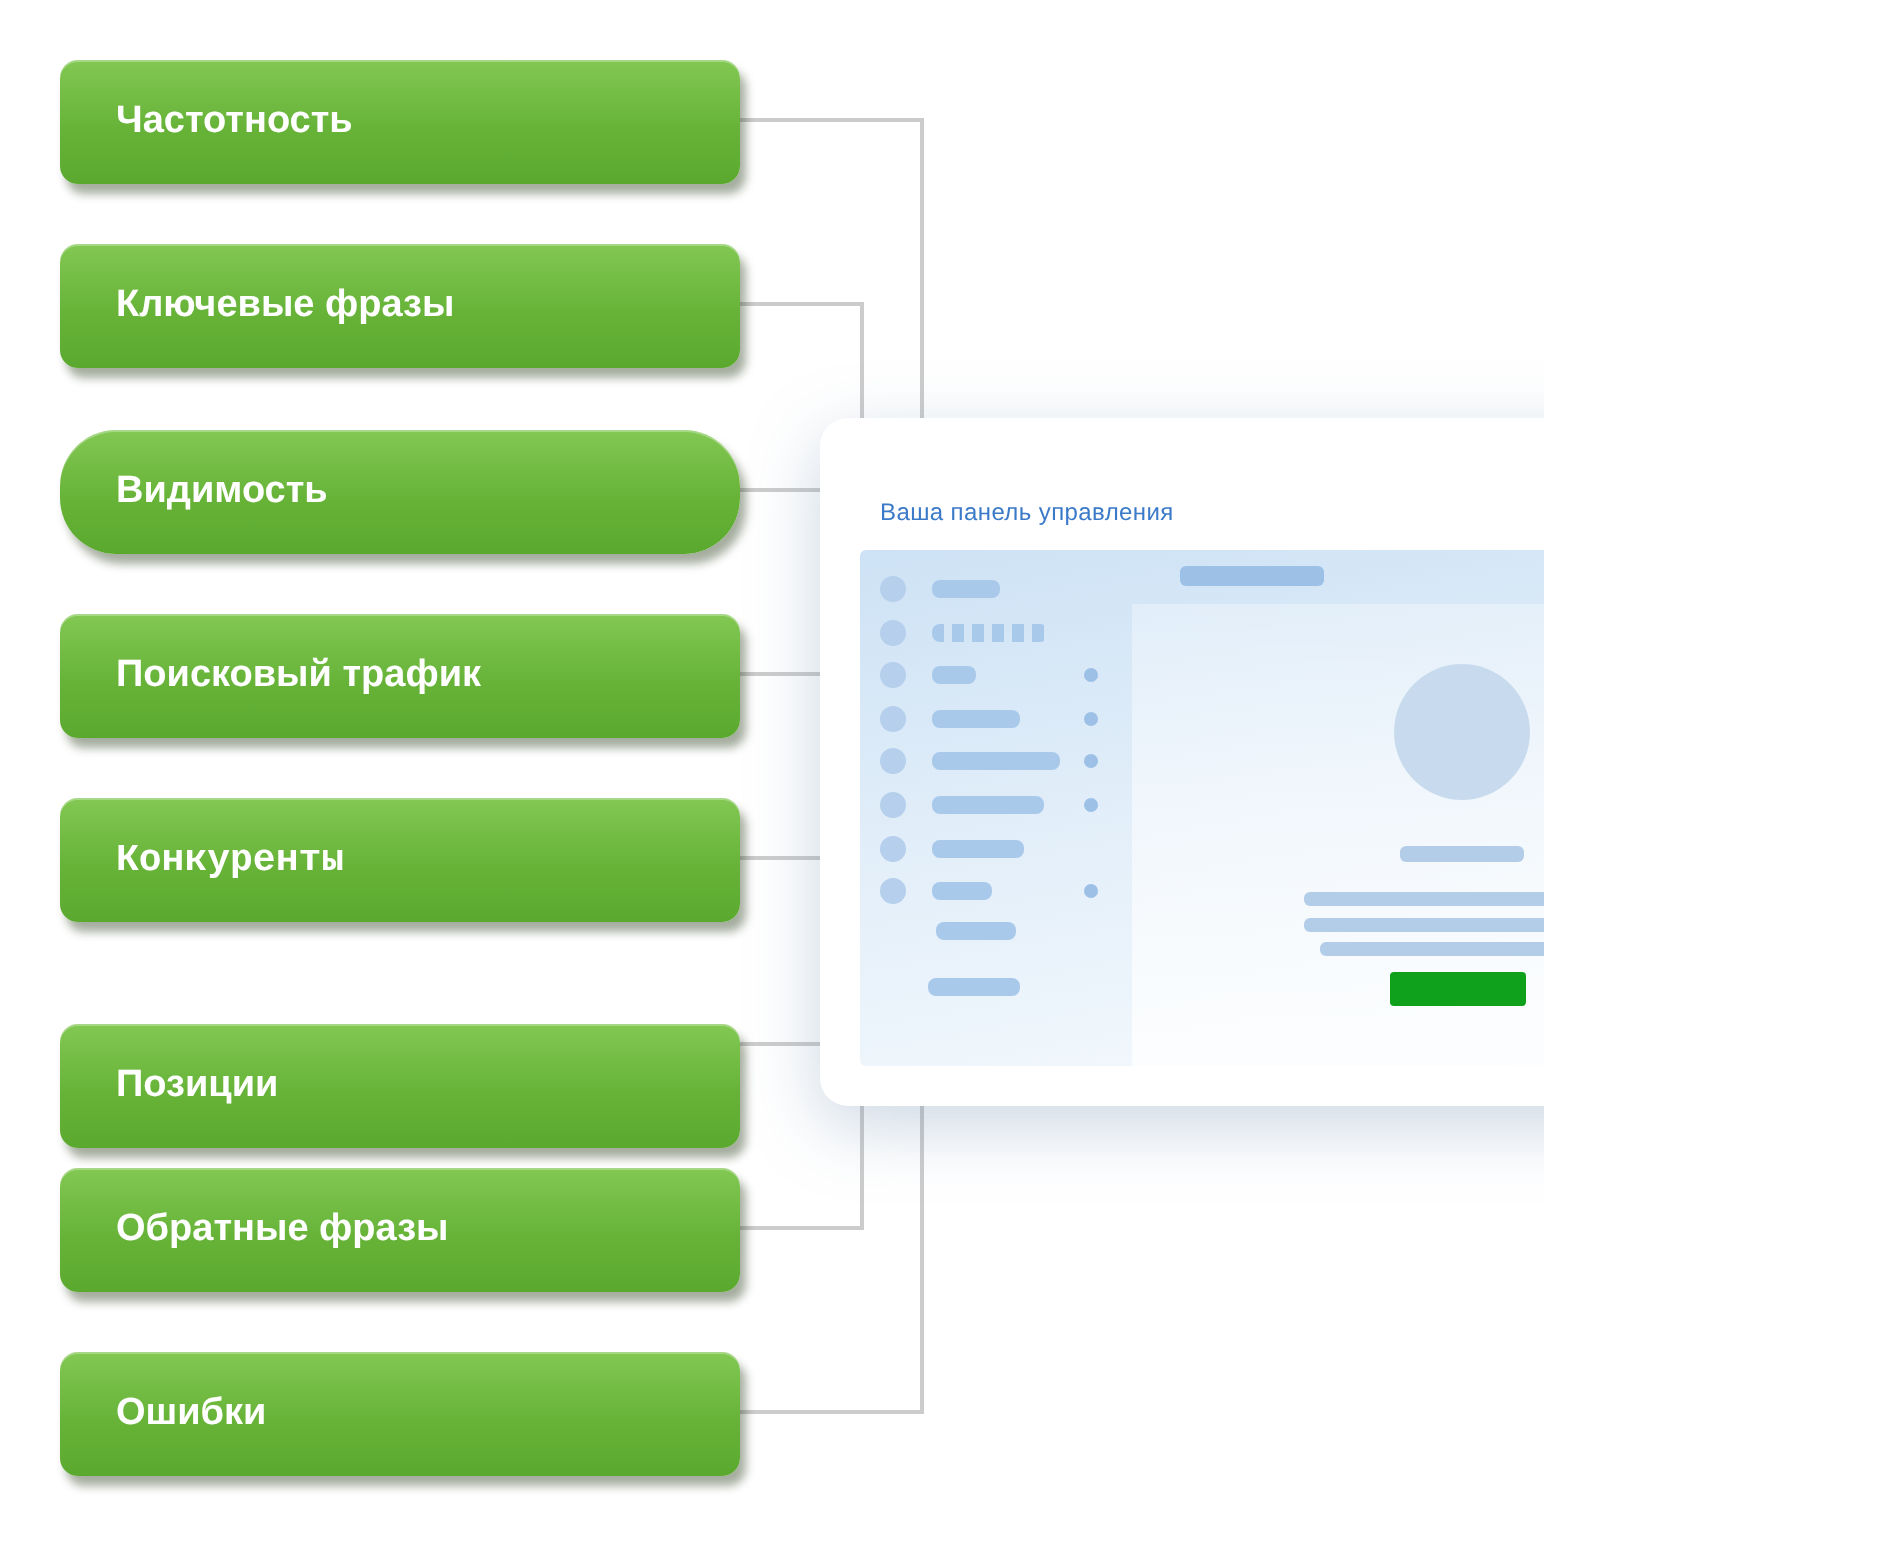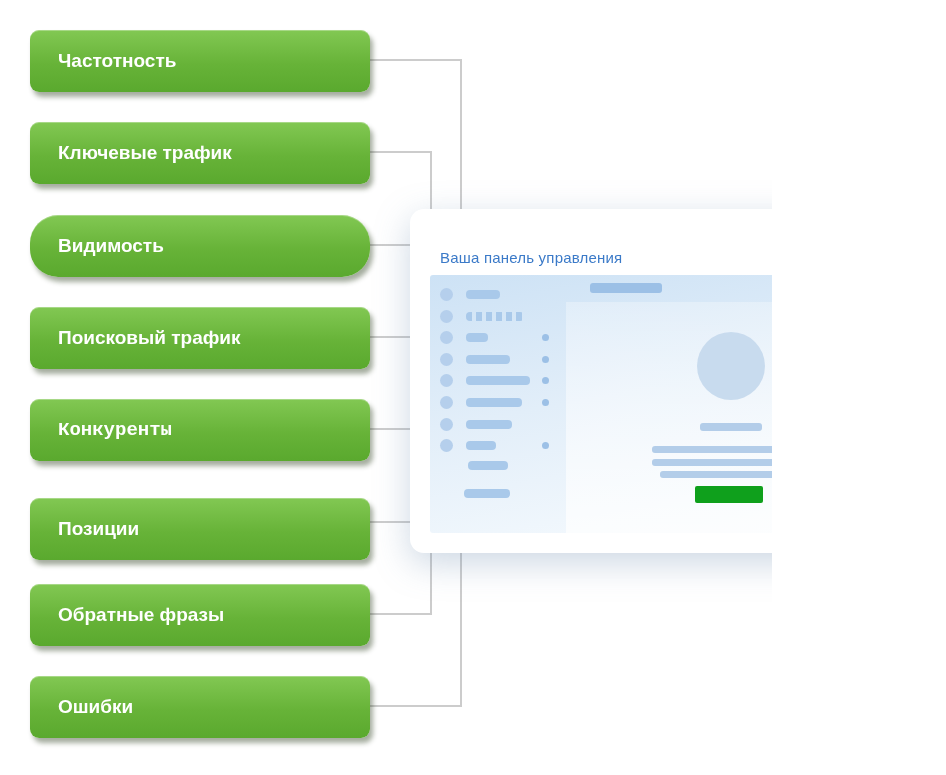"Ключевые трафик" button.feature-btn { text: трафик -> фразы }
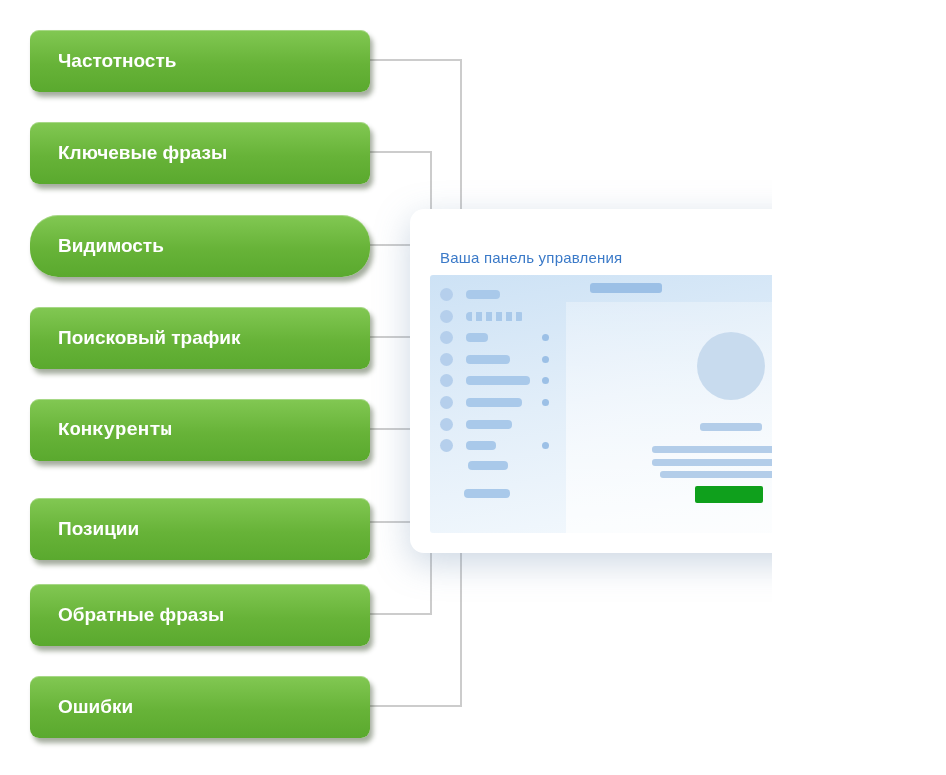"Ваша панель управления" .card-title { font-size: 15px -> 12px }
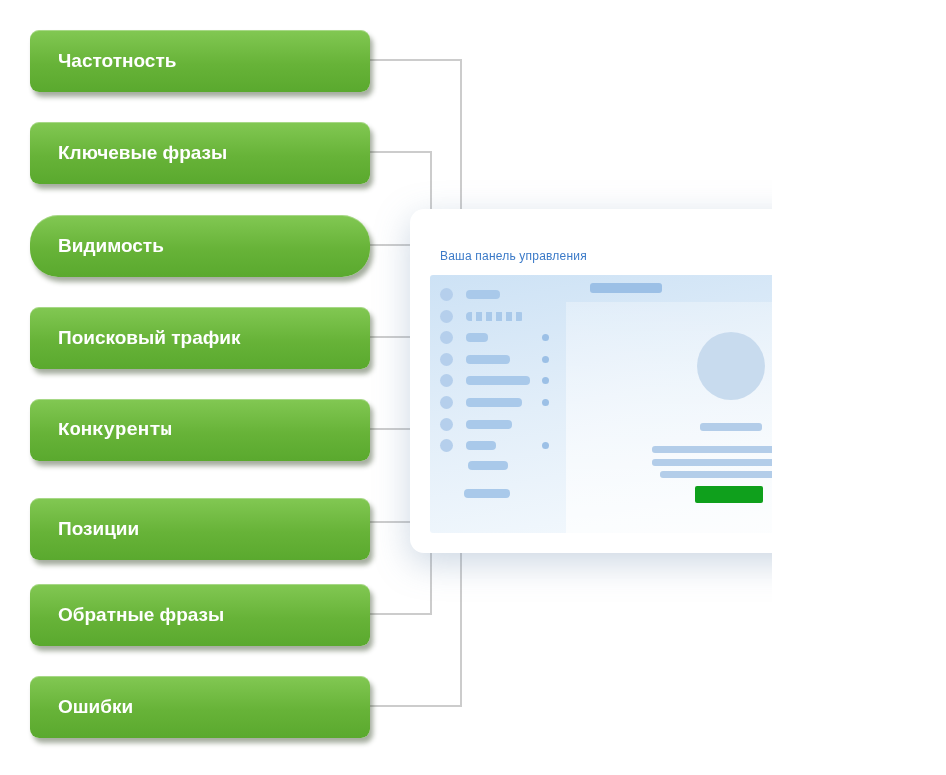"Позиции" button.feature-btn { top: 498px -> 512px }
